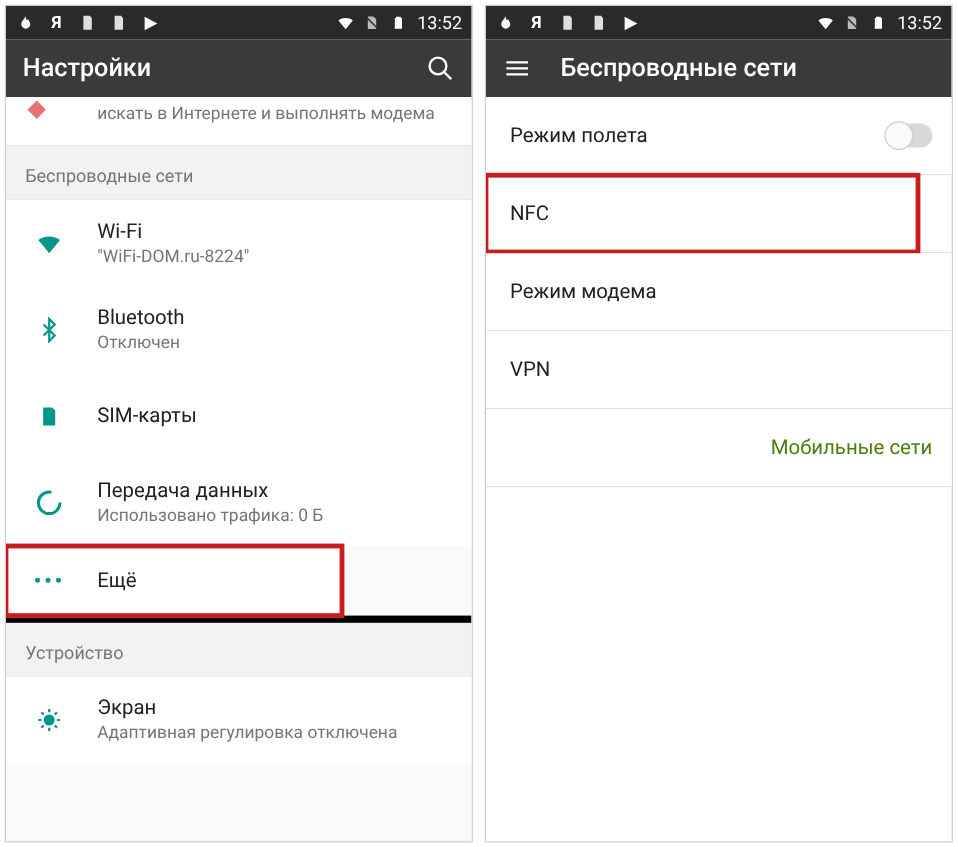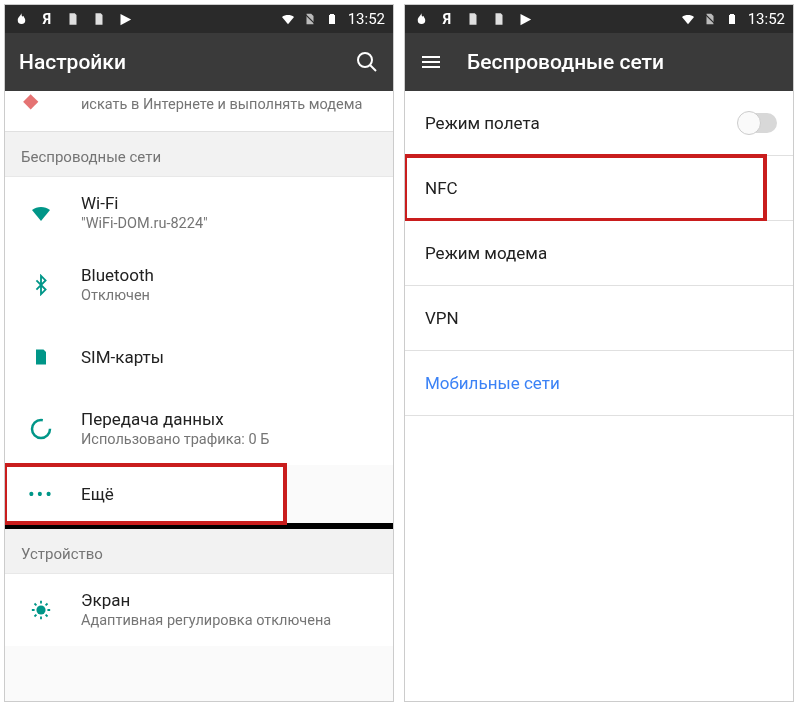"Настройки" .appbar { height: 58px -> 48px }
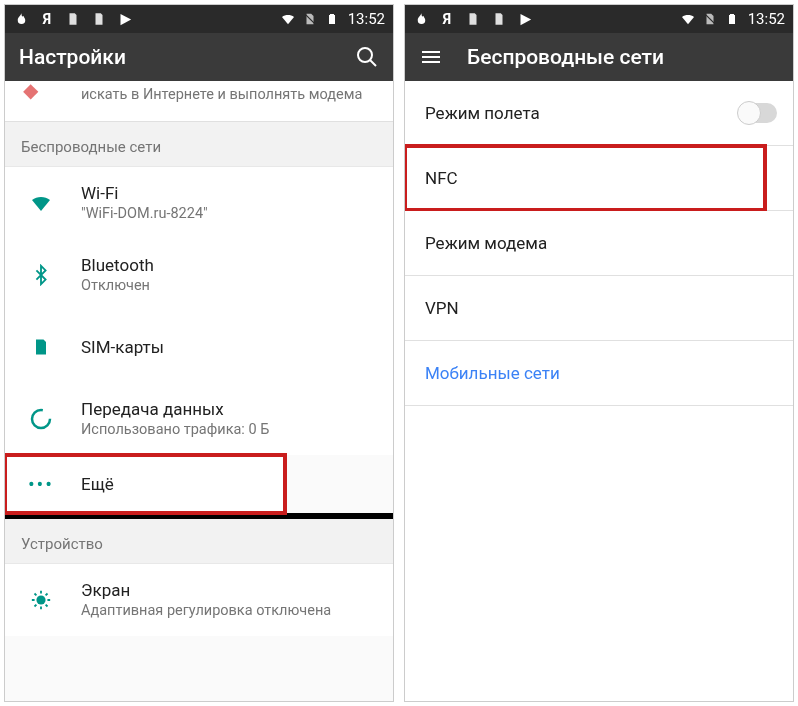"Мобильные сети" .disabled .row-title { color: #3b82f6 -> #4d7c0f; text-align: none -> right }
